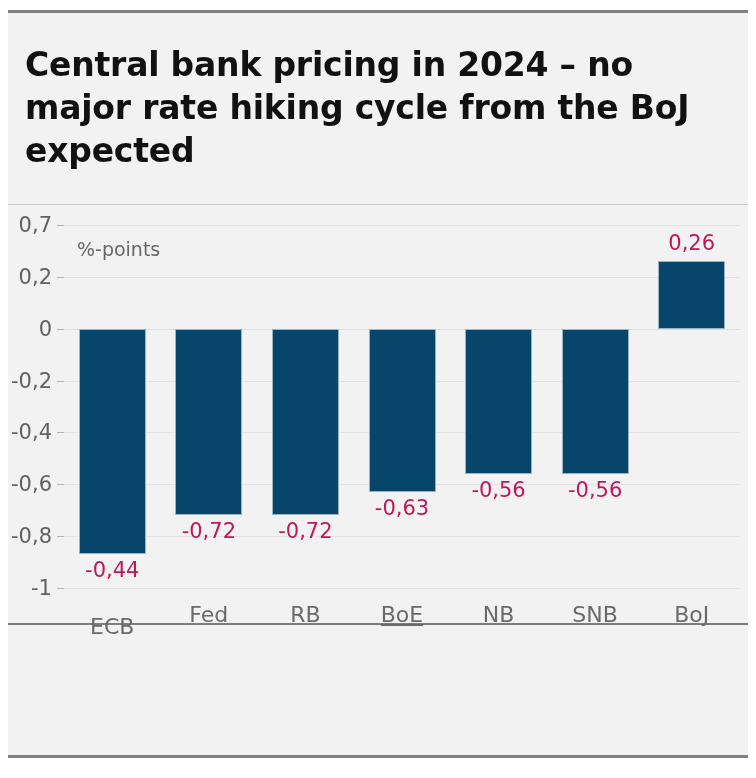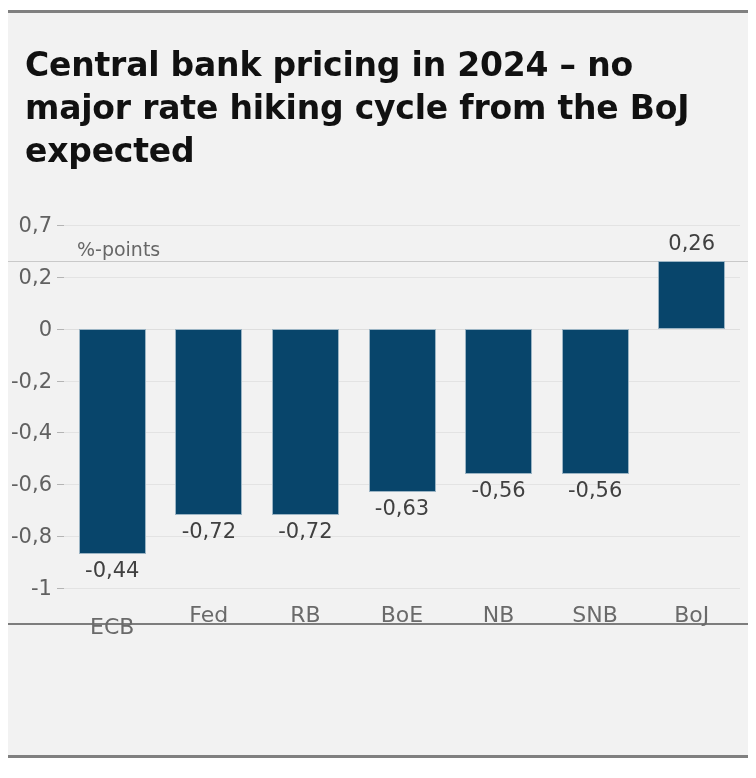"Central bank pricing in 2024" #title-block { height: 249px -> 192px }
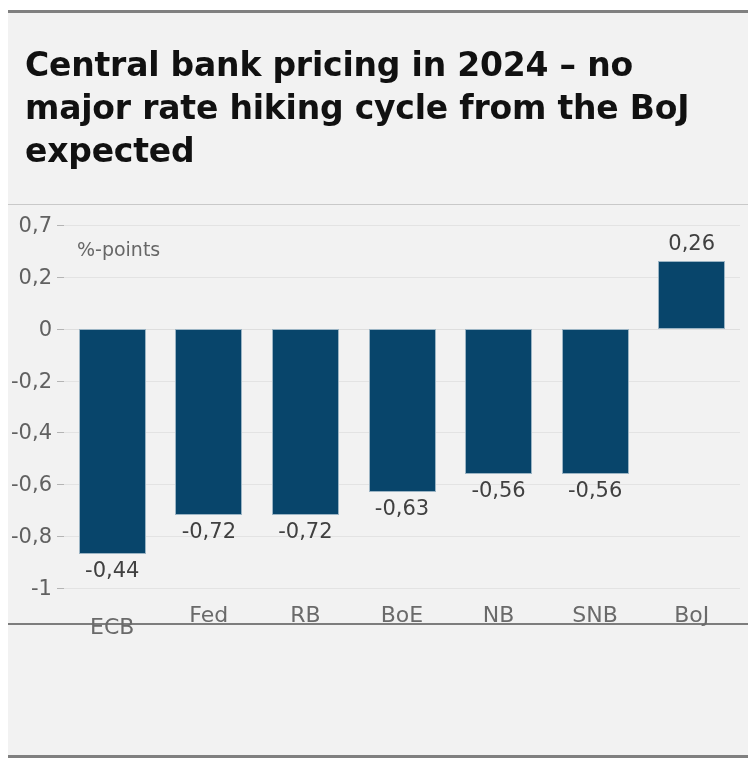"0,26" .bar-value { color: #404040 -> #be185d }
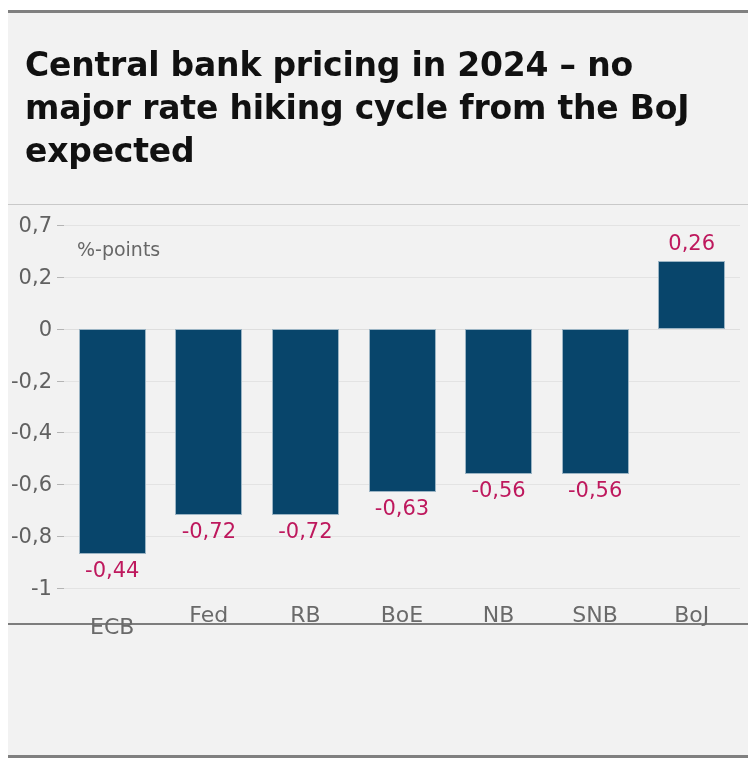"BoE" div.xtick-label { text-decoration: none -> underline }
